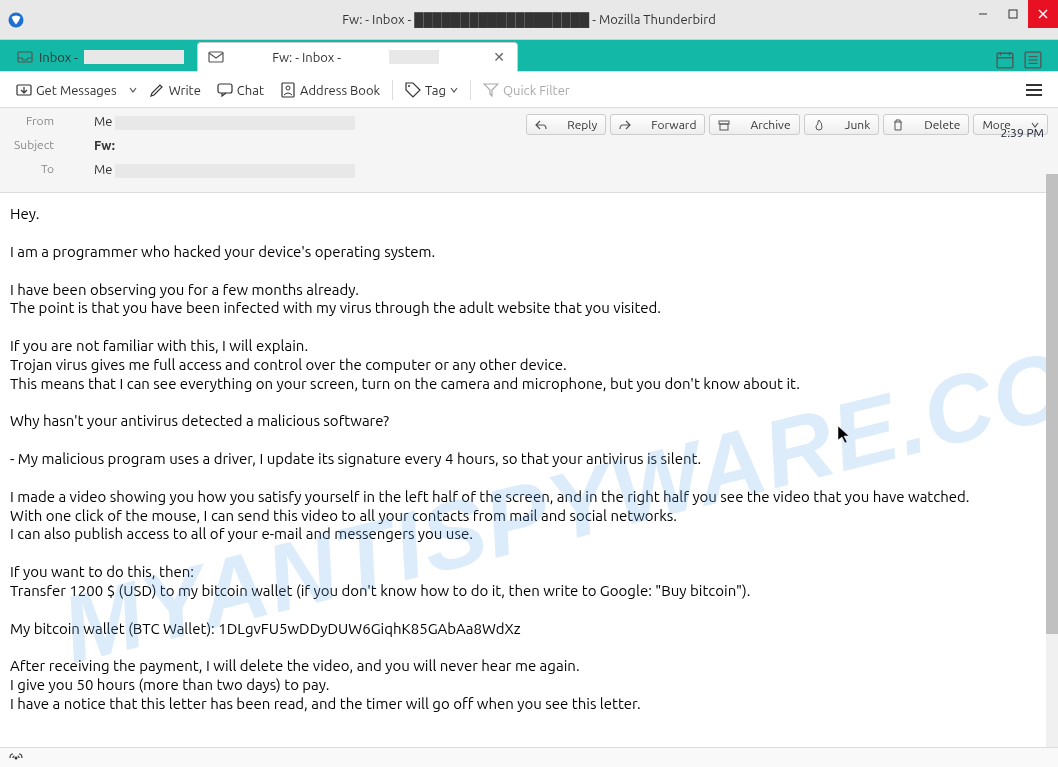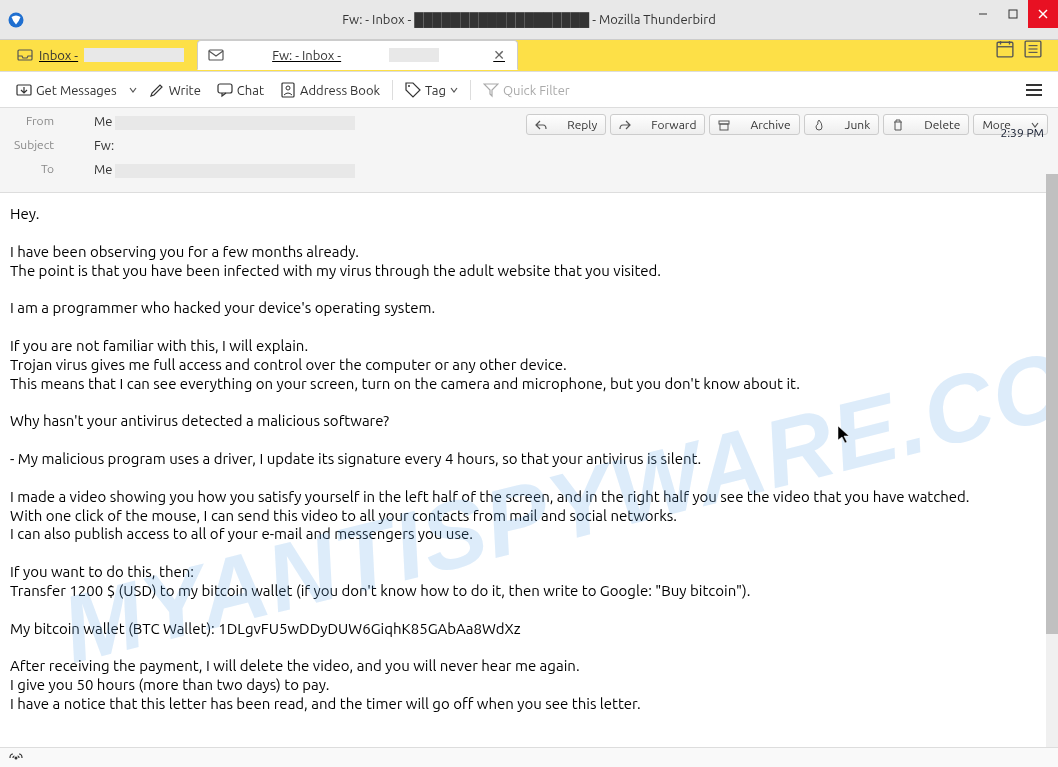"Inbox -" .tabbar { align-items: flex-start -> flex-end; background: #fde047 -> #14b8a6; text-decoration: underline -> none }
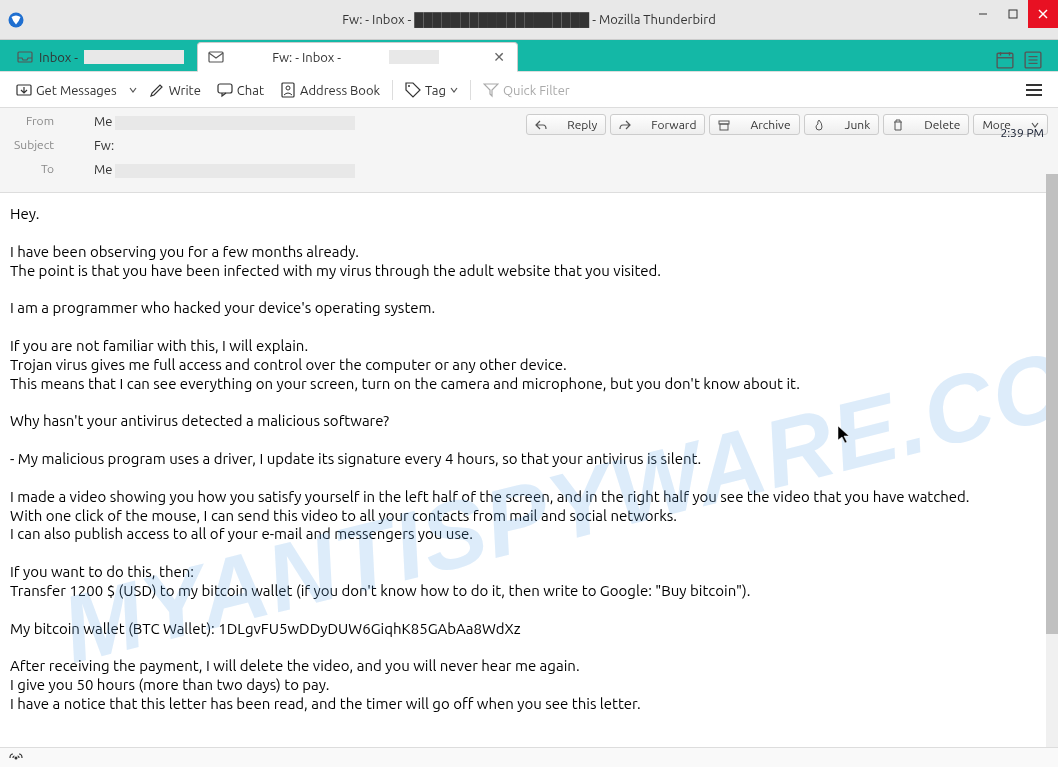"Fw:" .header-value.bold { font-weight: normal -> bold }
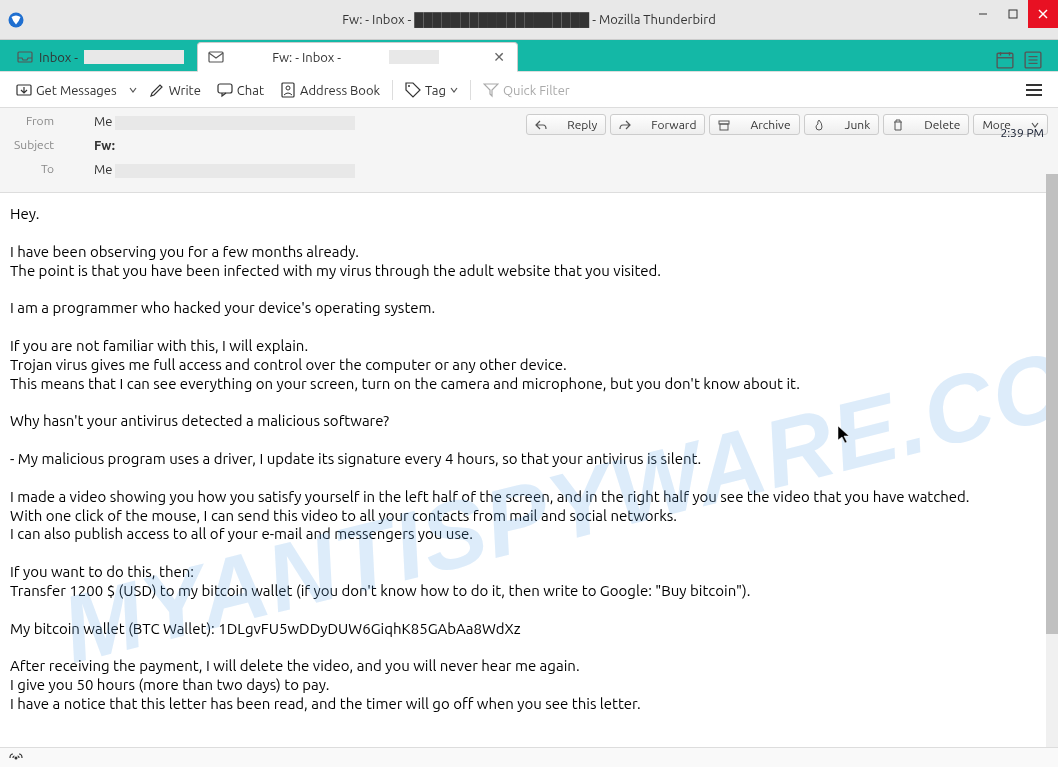"I have been observing you" p { order: before "I am a programmer who" -> after "I am a programmer who" }
